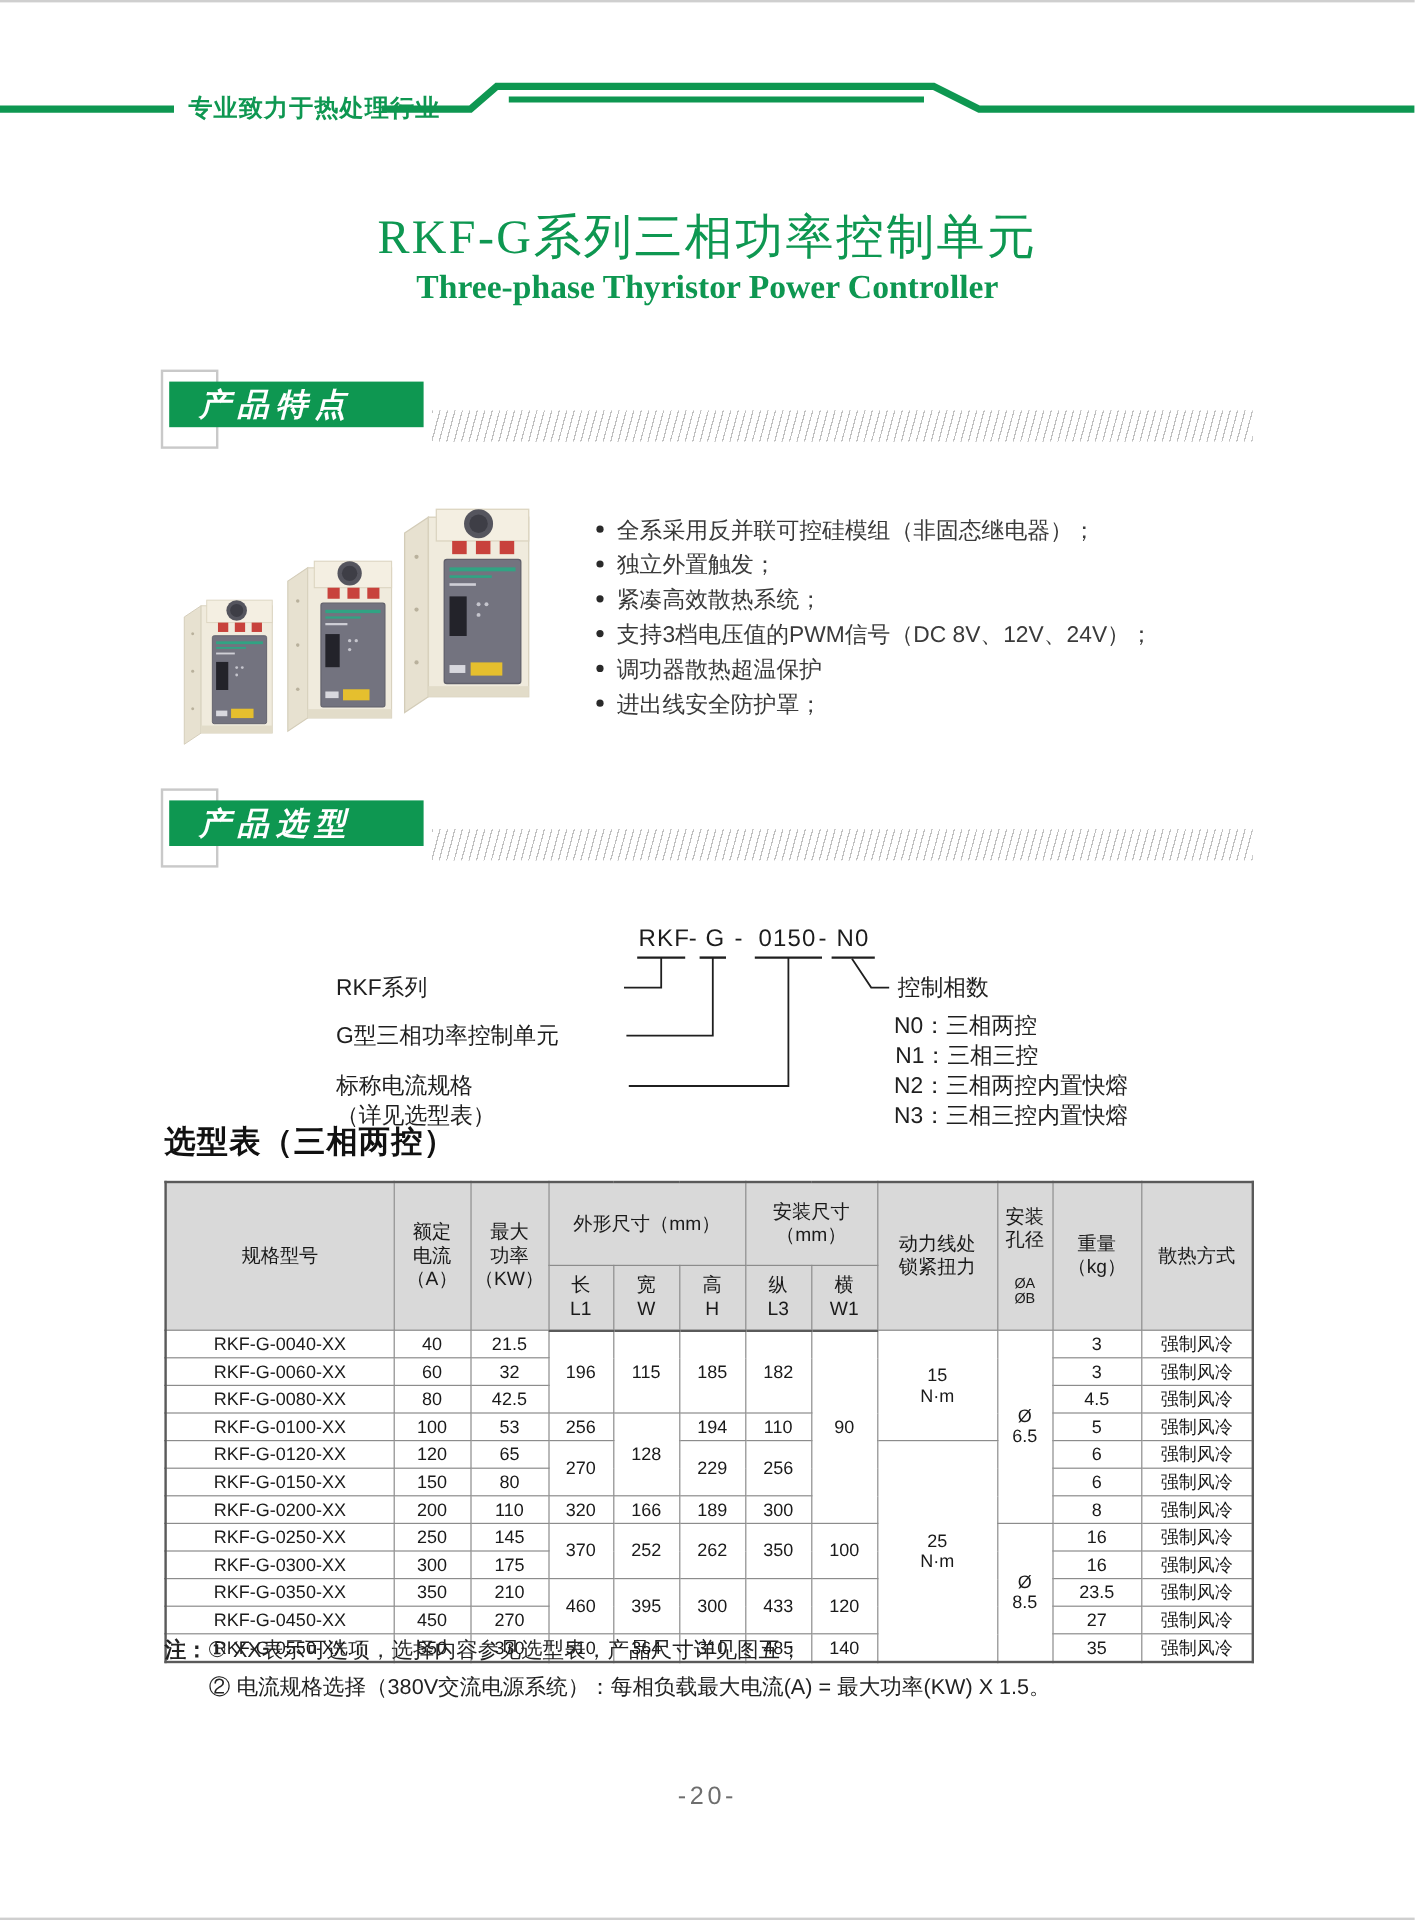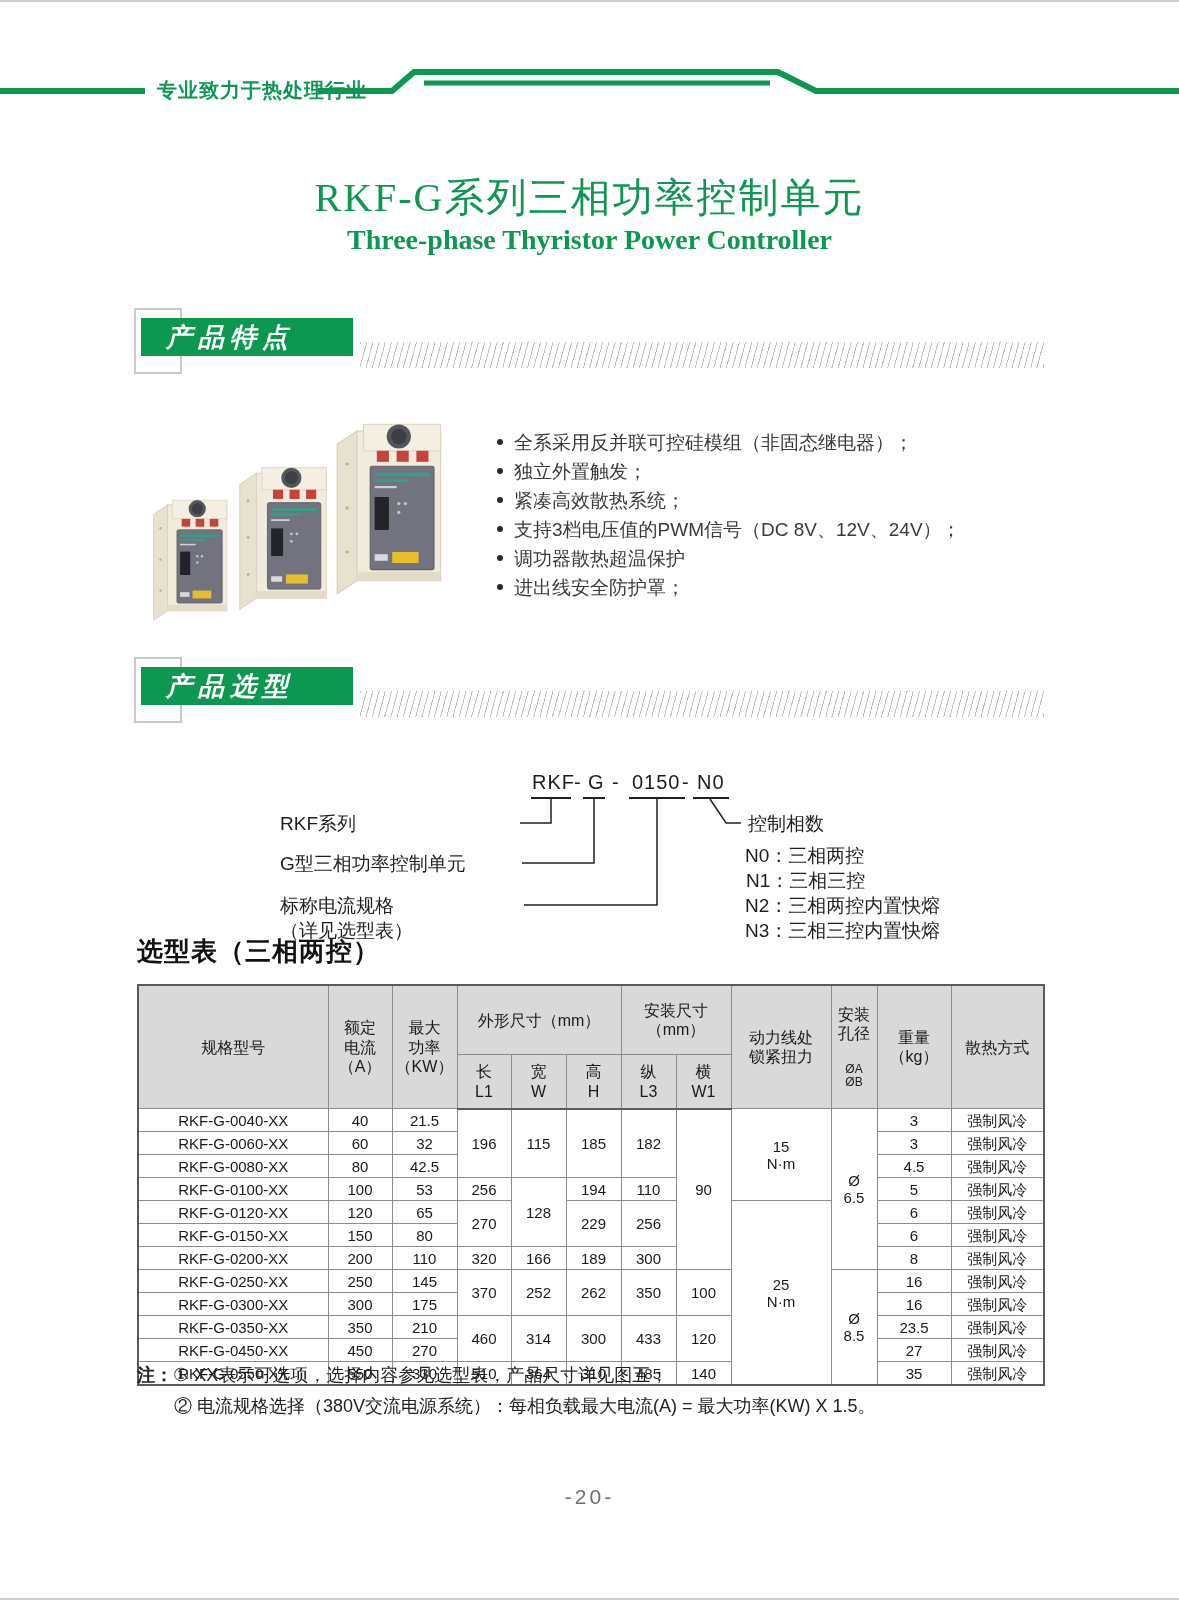"314" td { text: 314 -> 395 }
